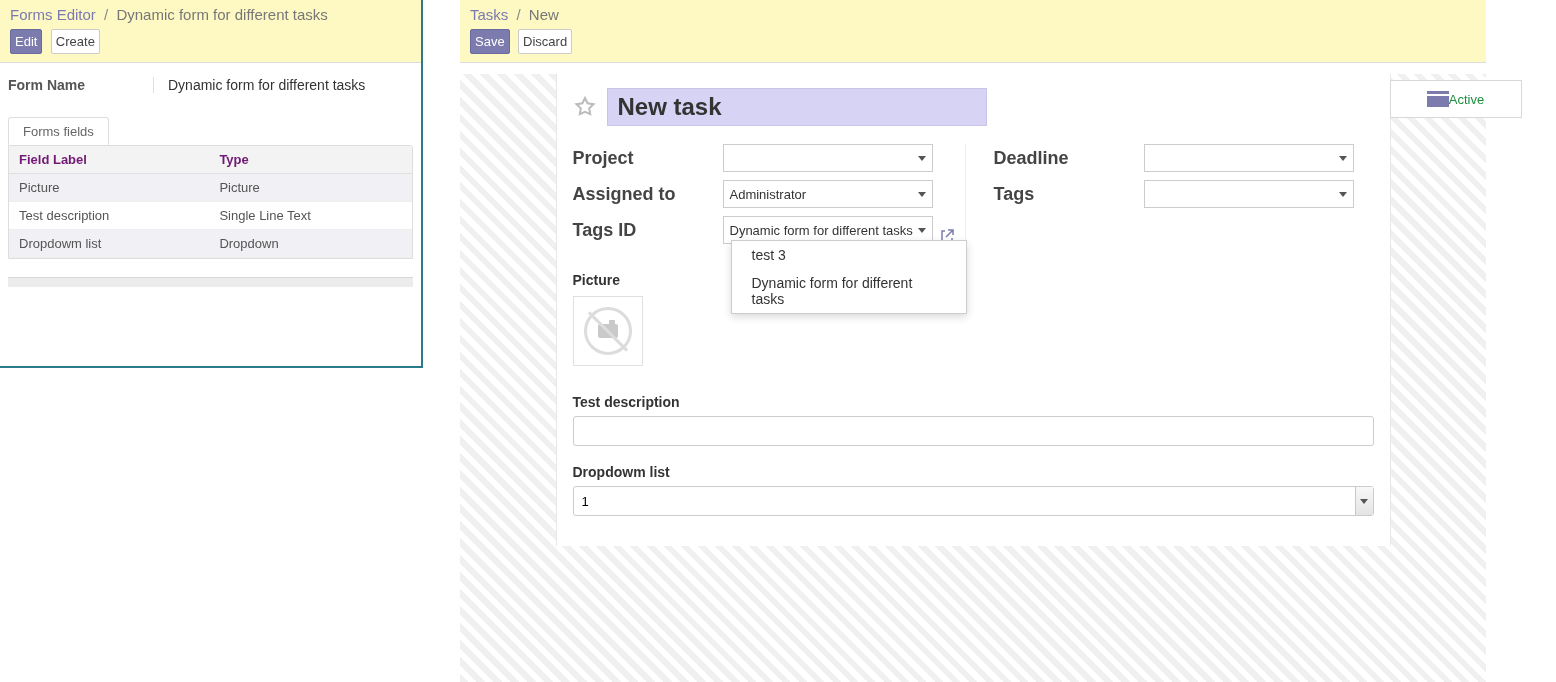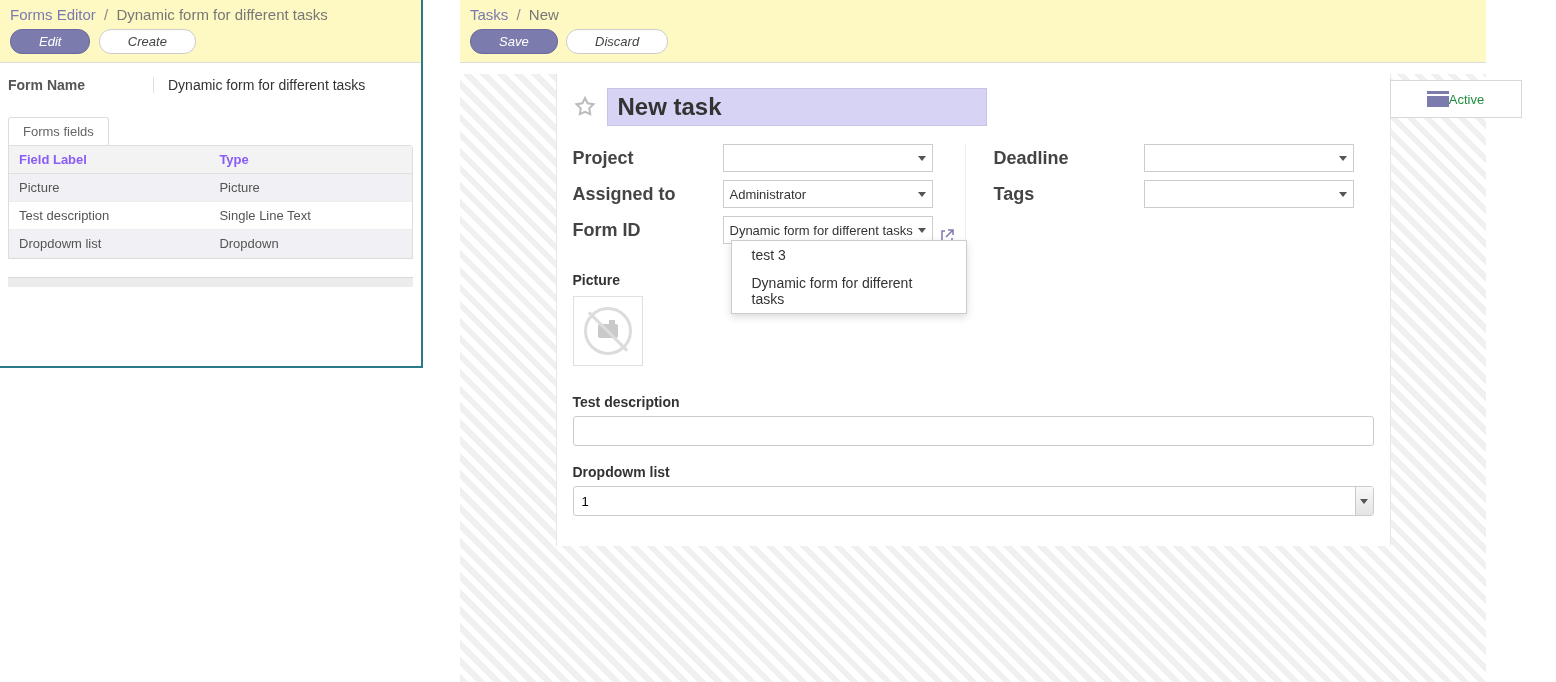"Edit" .btn { border-radius: 12px -> 2px; font-style: italic -> none; padding: 4px 28px -> 4px 4px }
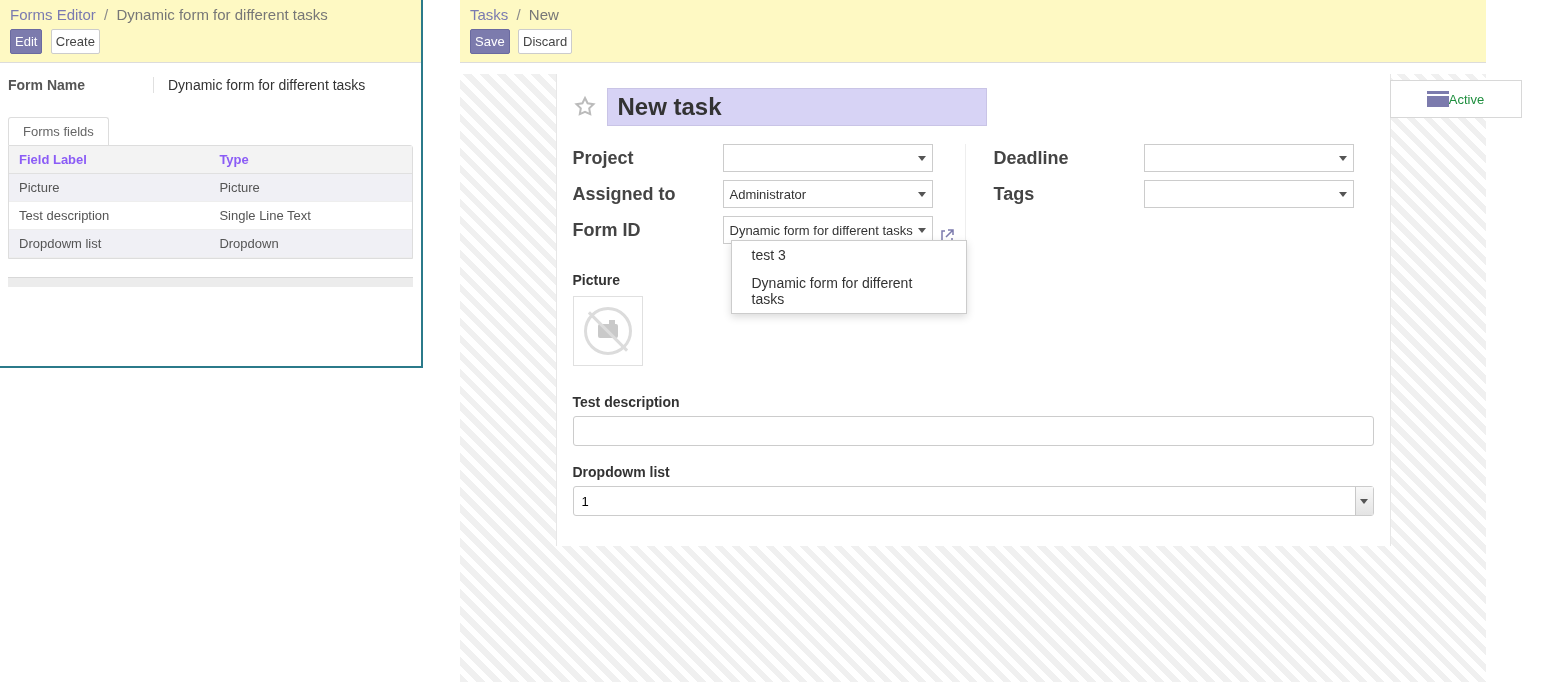"Field Label" table.ft th { color: #8b5cf6 -> #701a75 }
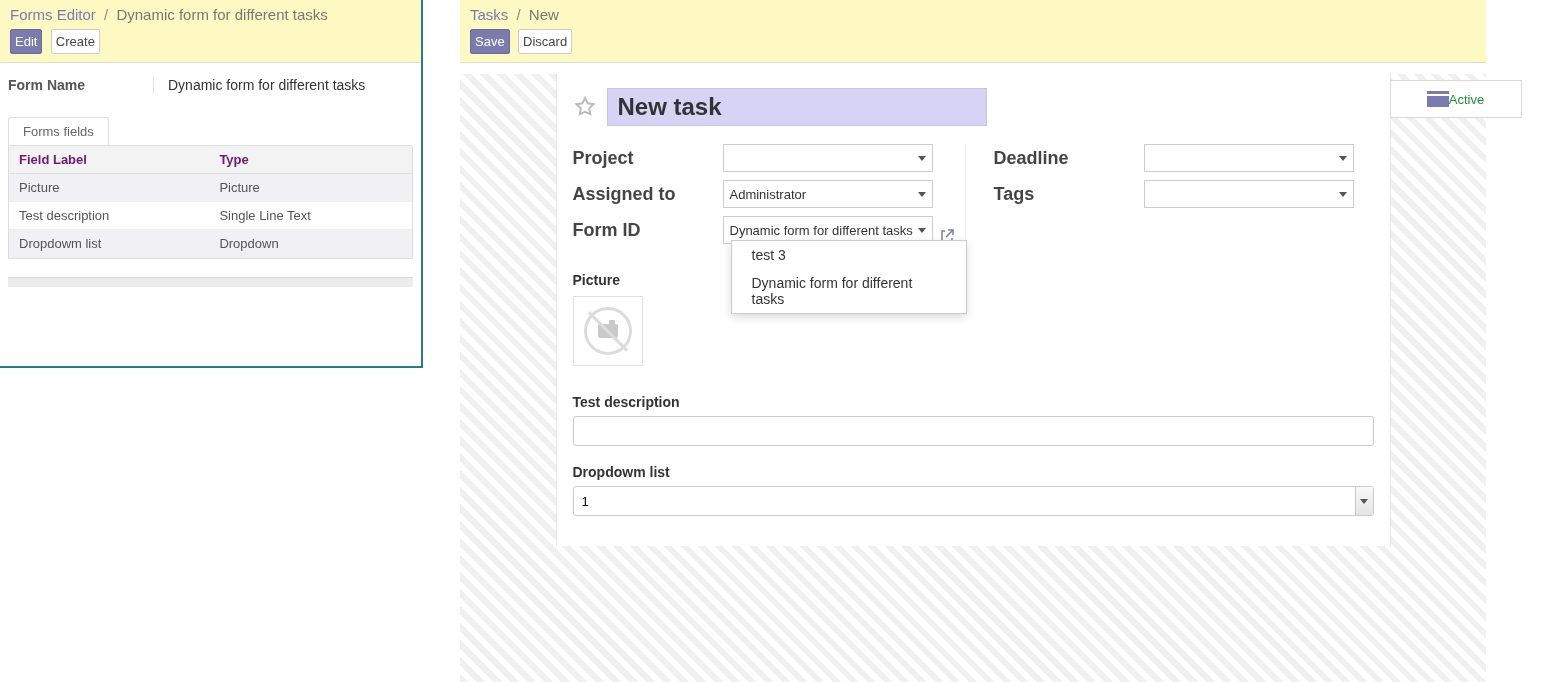"Form ID" div.flbl { text: Form -> Tags }
